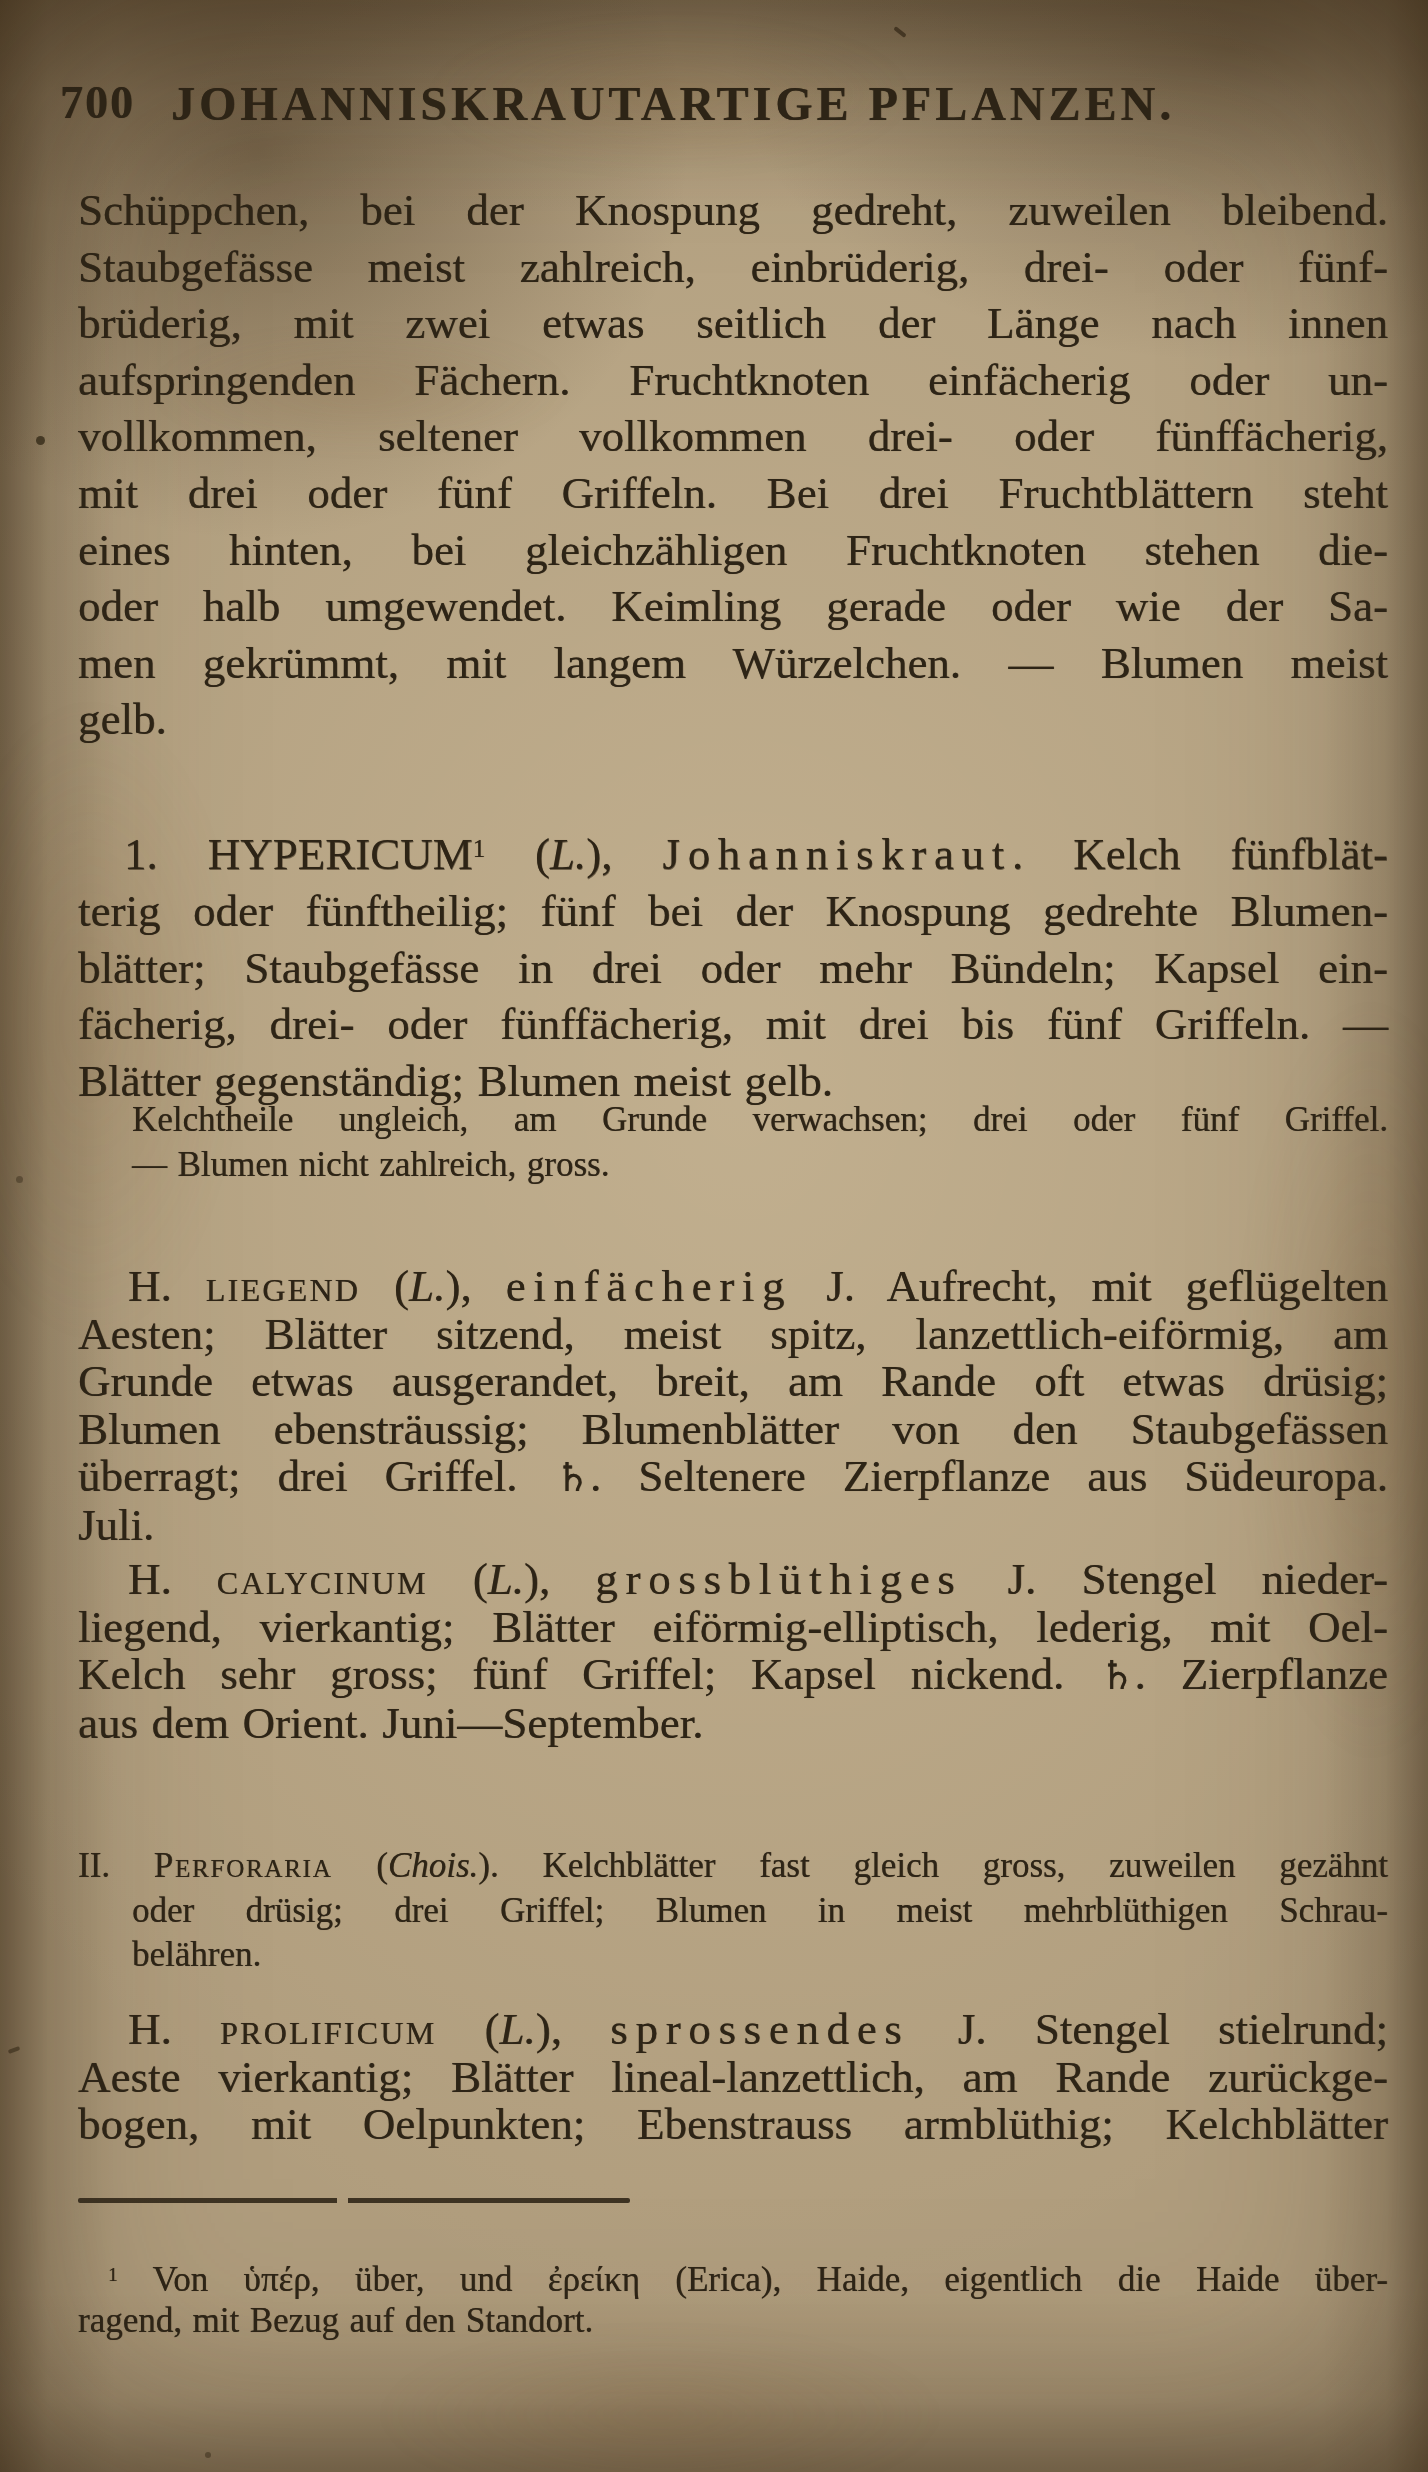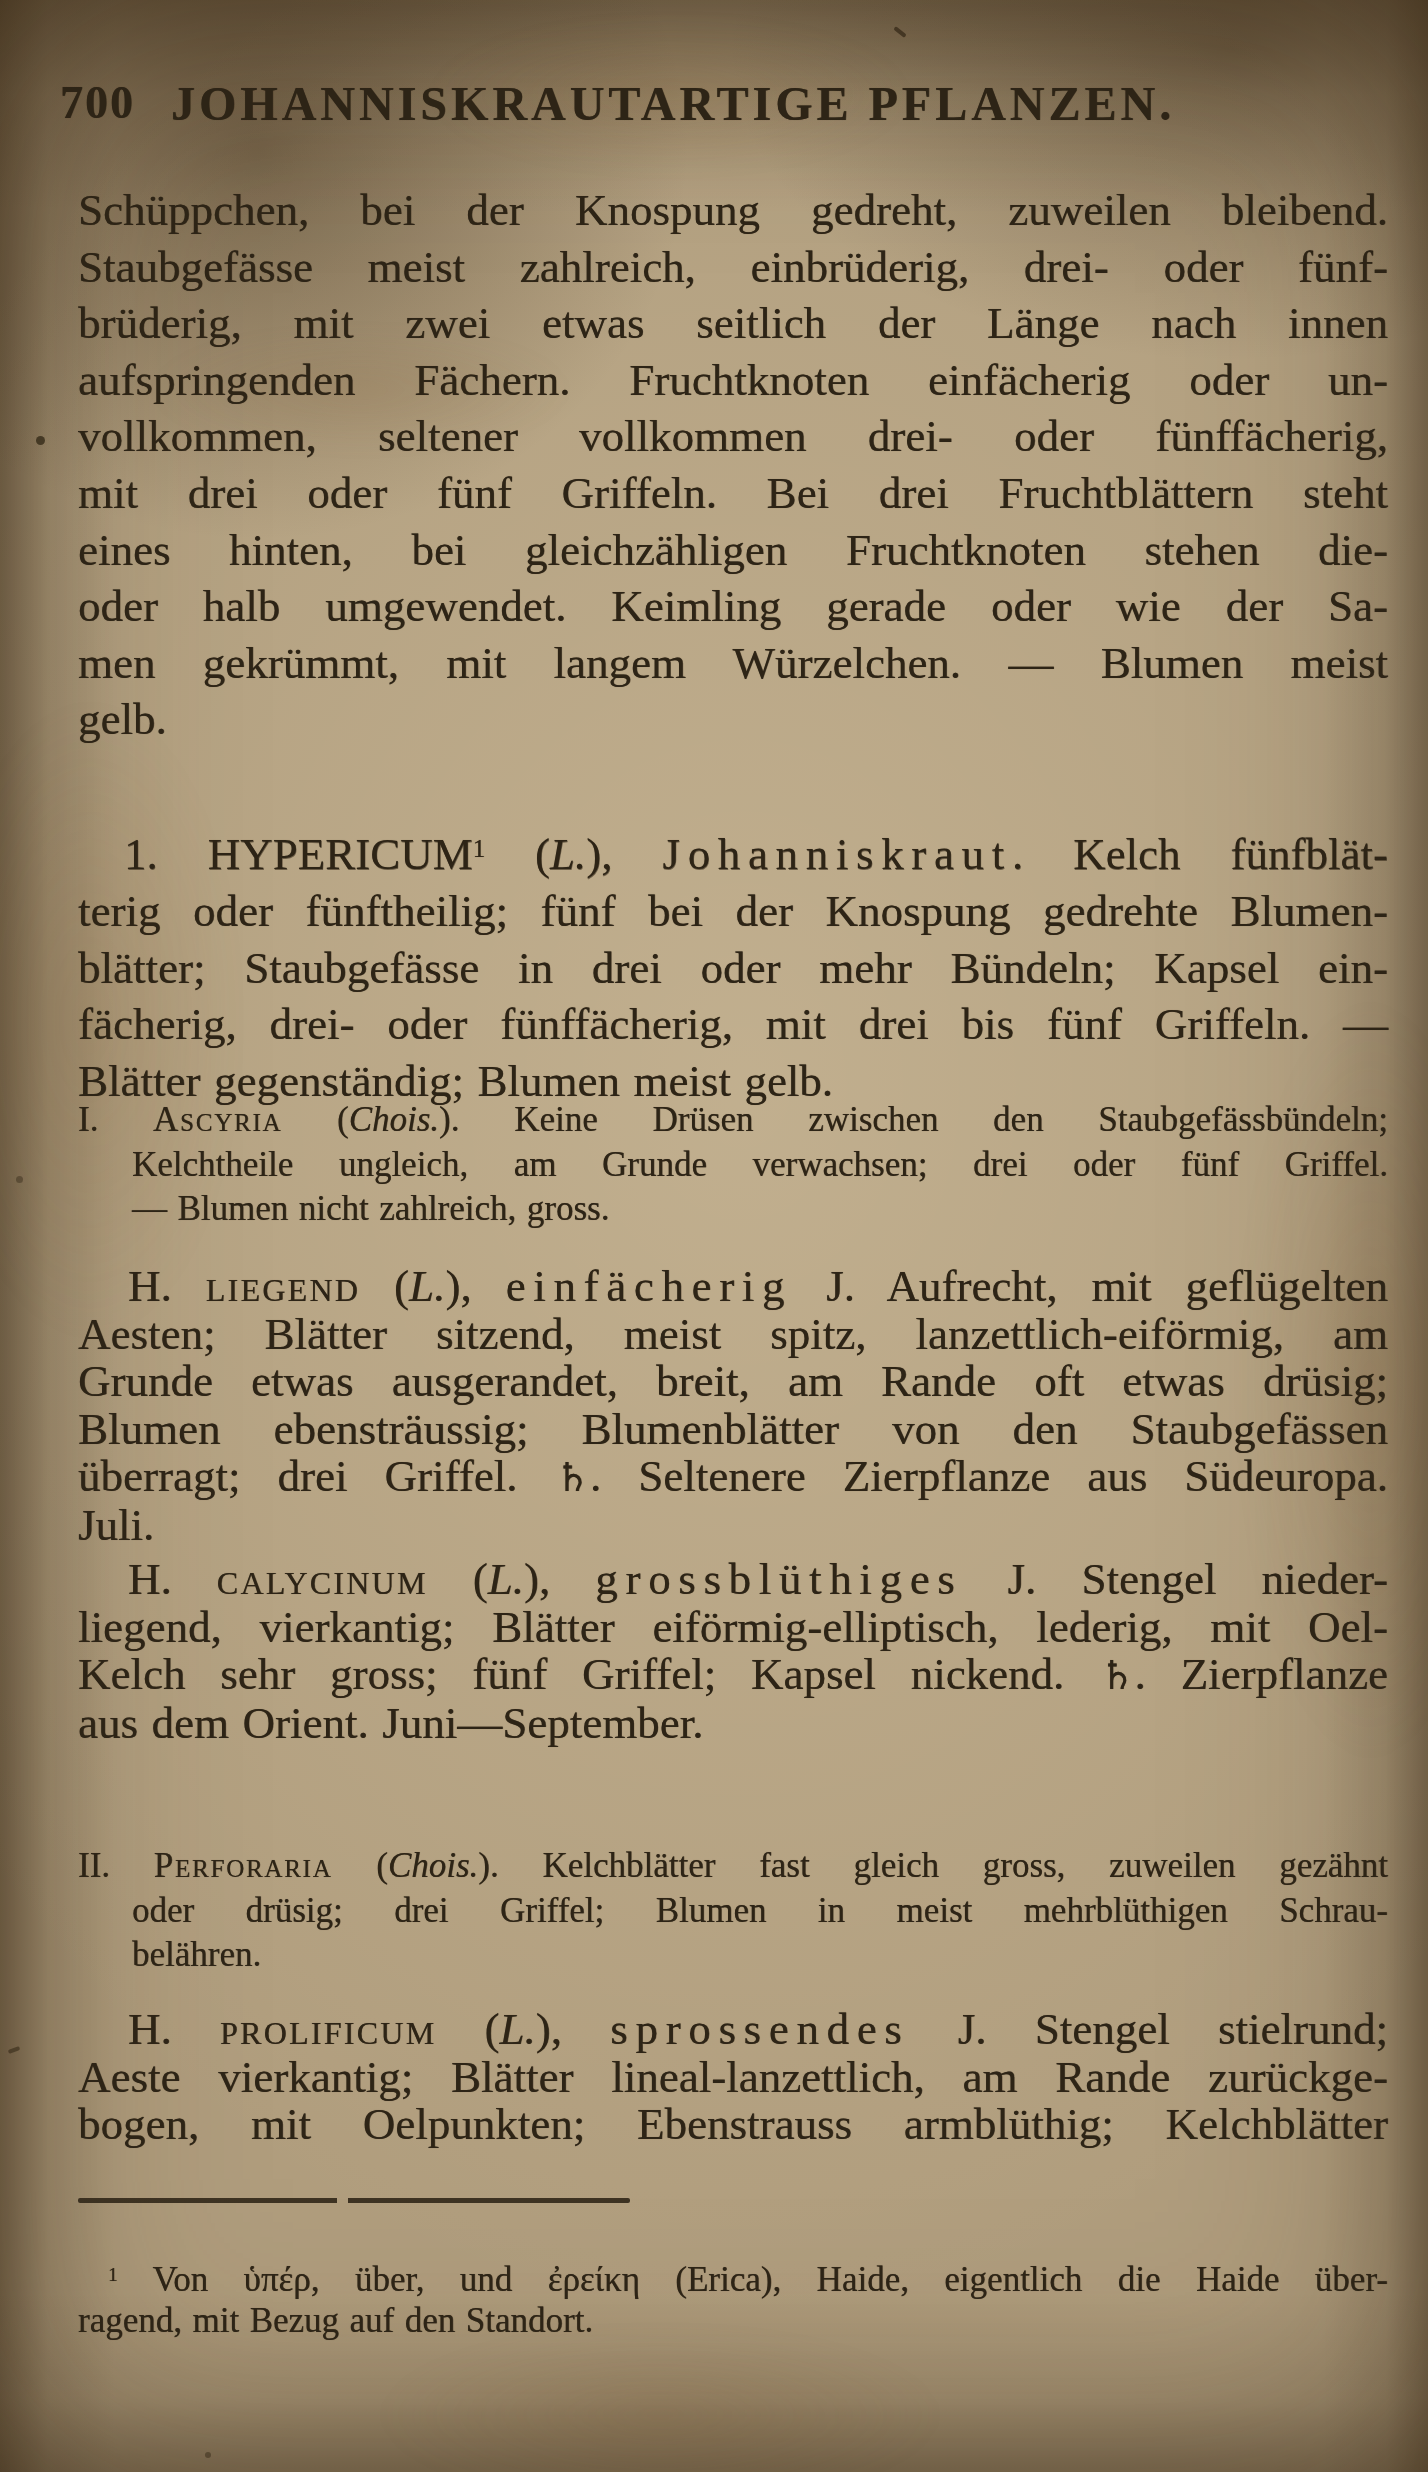"I. Ascyria (Chois.). Keine Drüsen" div.line { html: <div><span>I. </span><span>Ascyria</span><span> (</span><span>Chois.</span><span>). Keine Drüsen zwischen den Staubgefässbündeln;</span></div> -> none }
